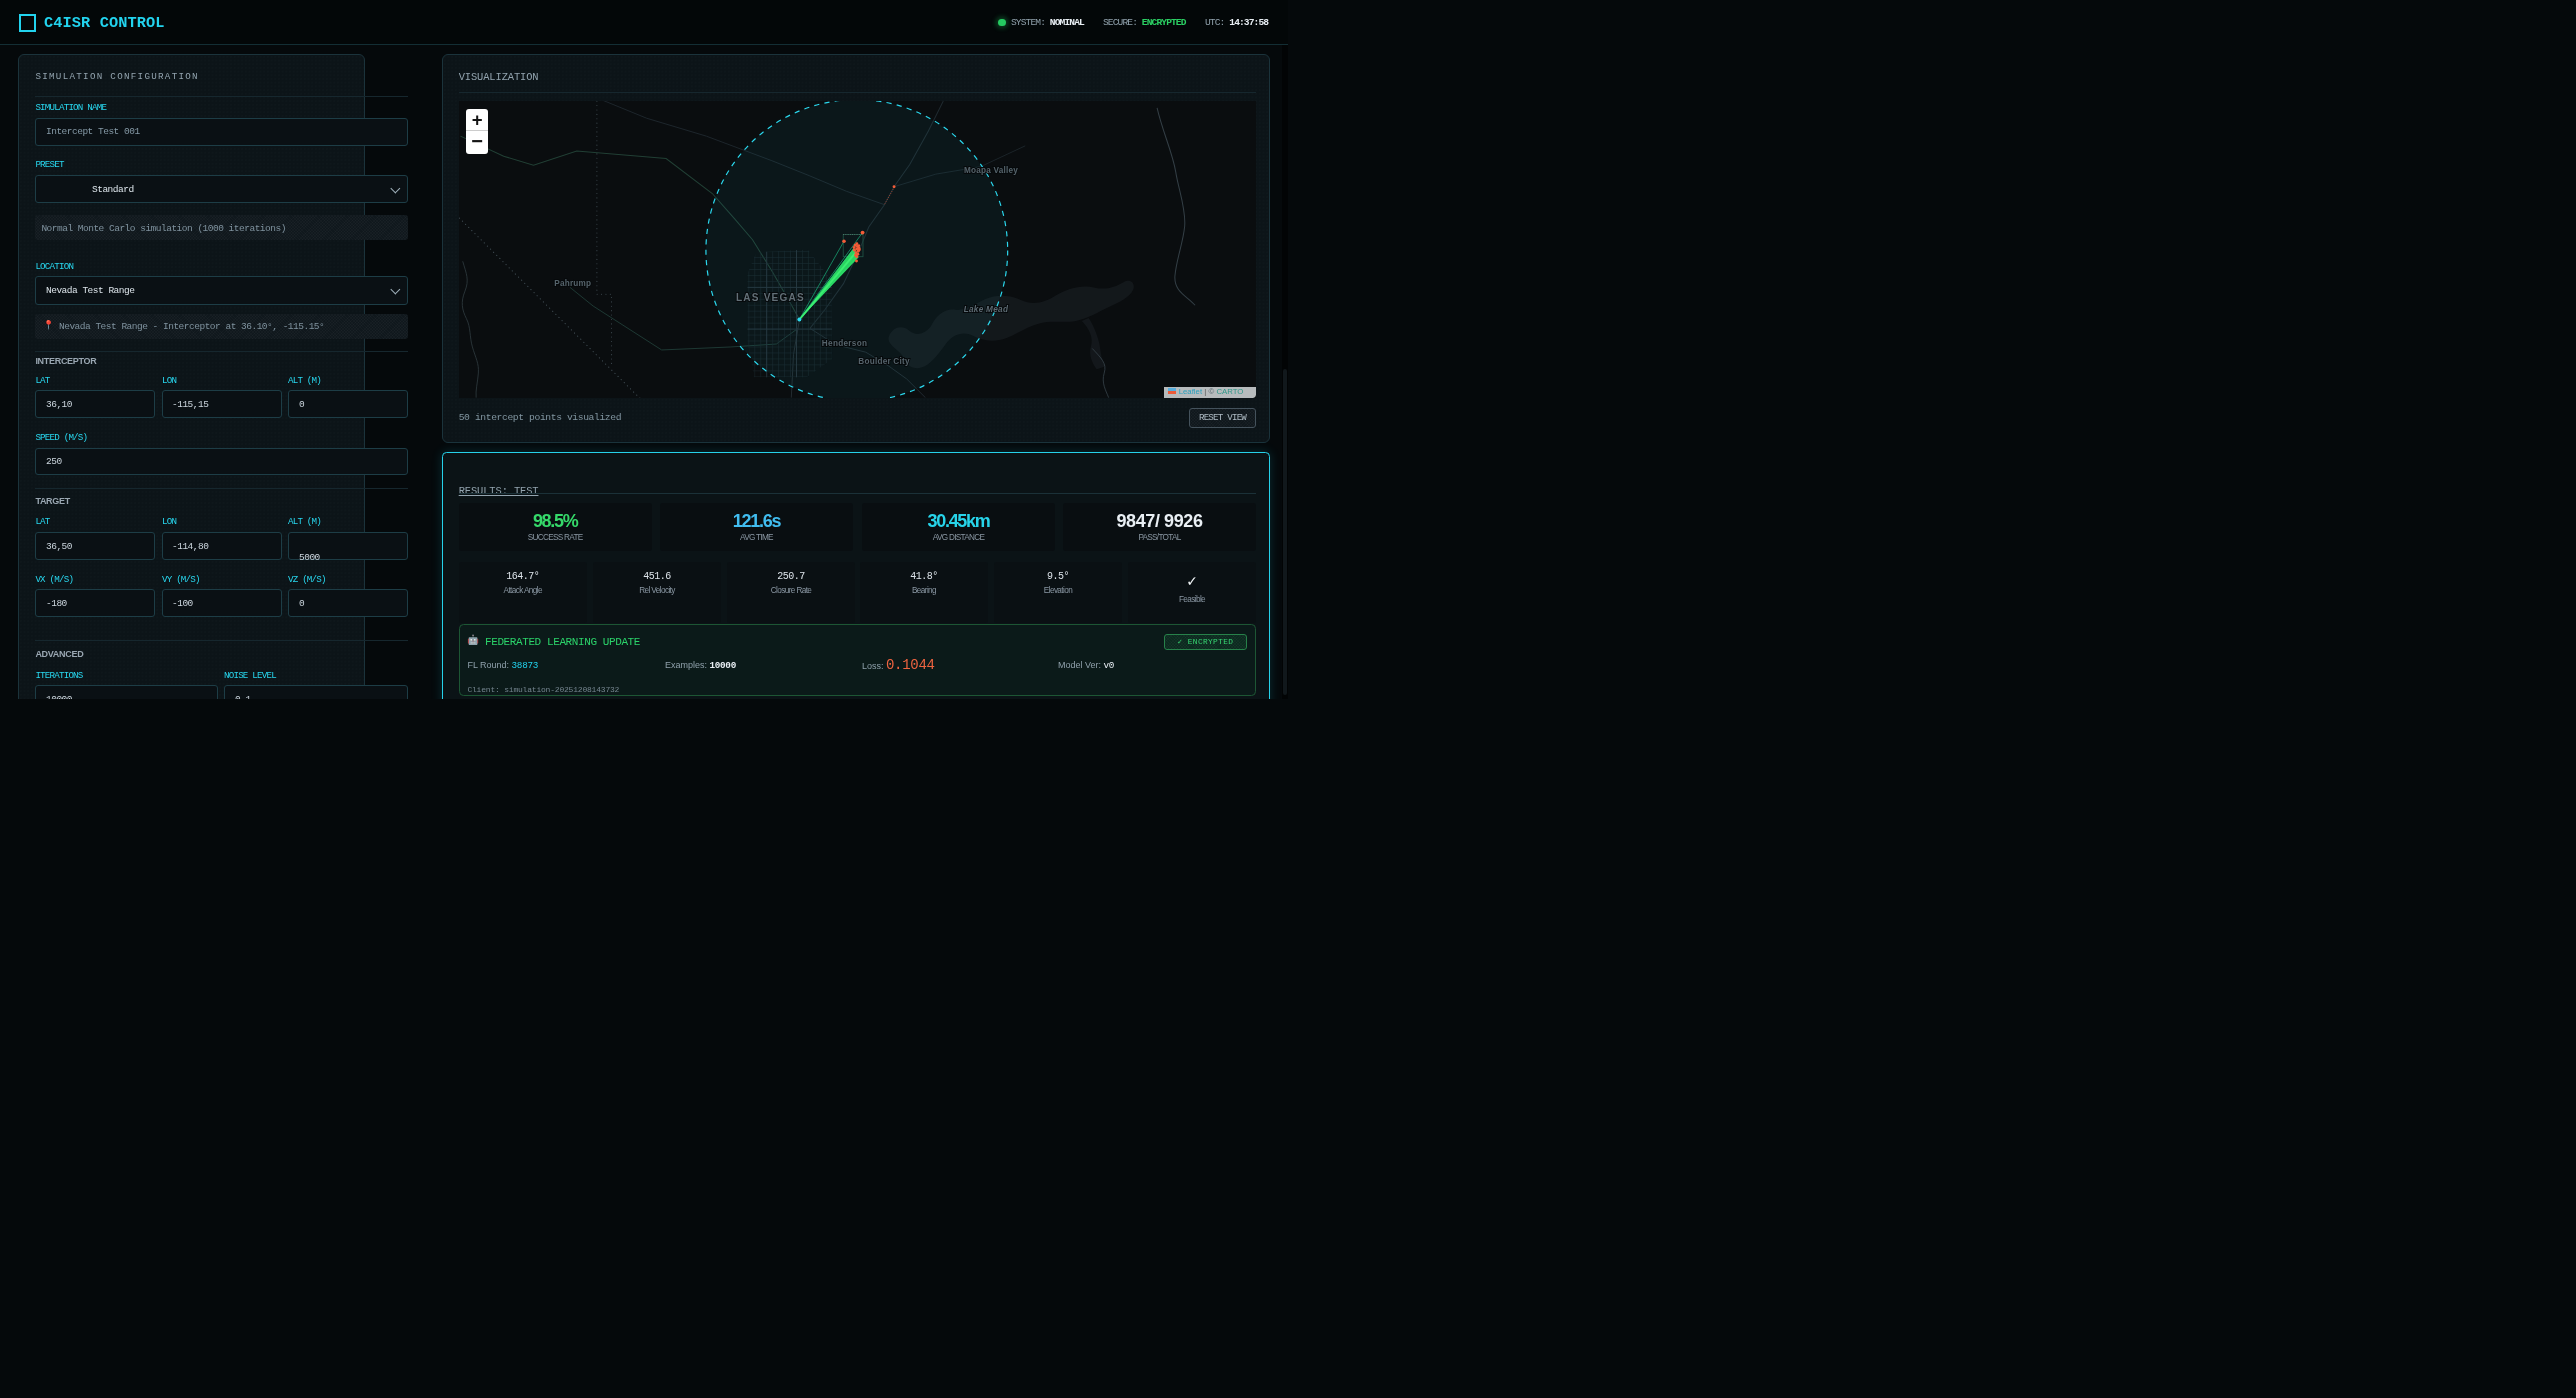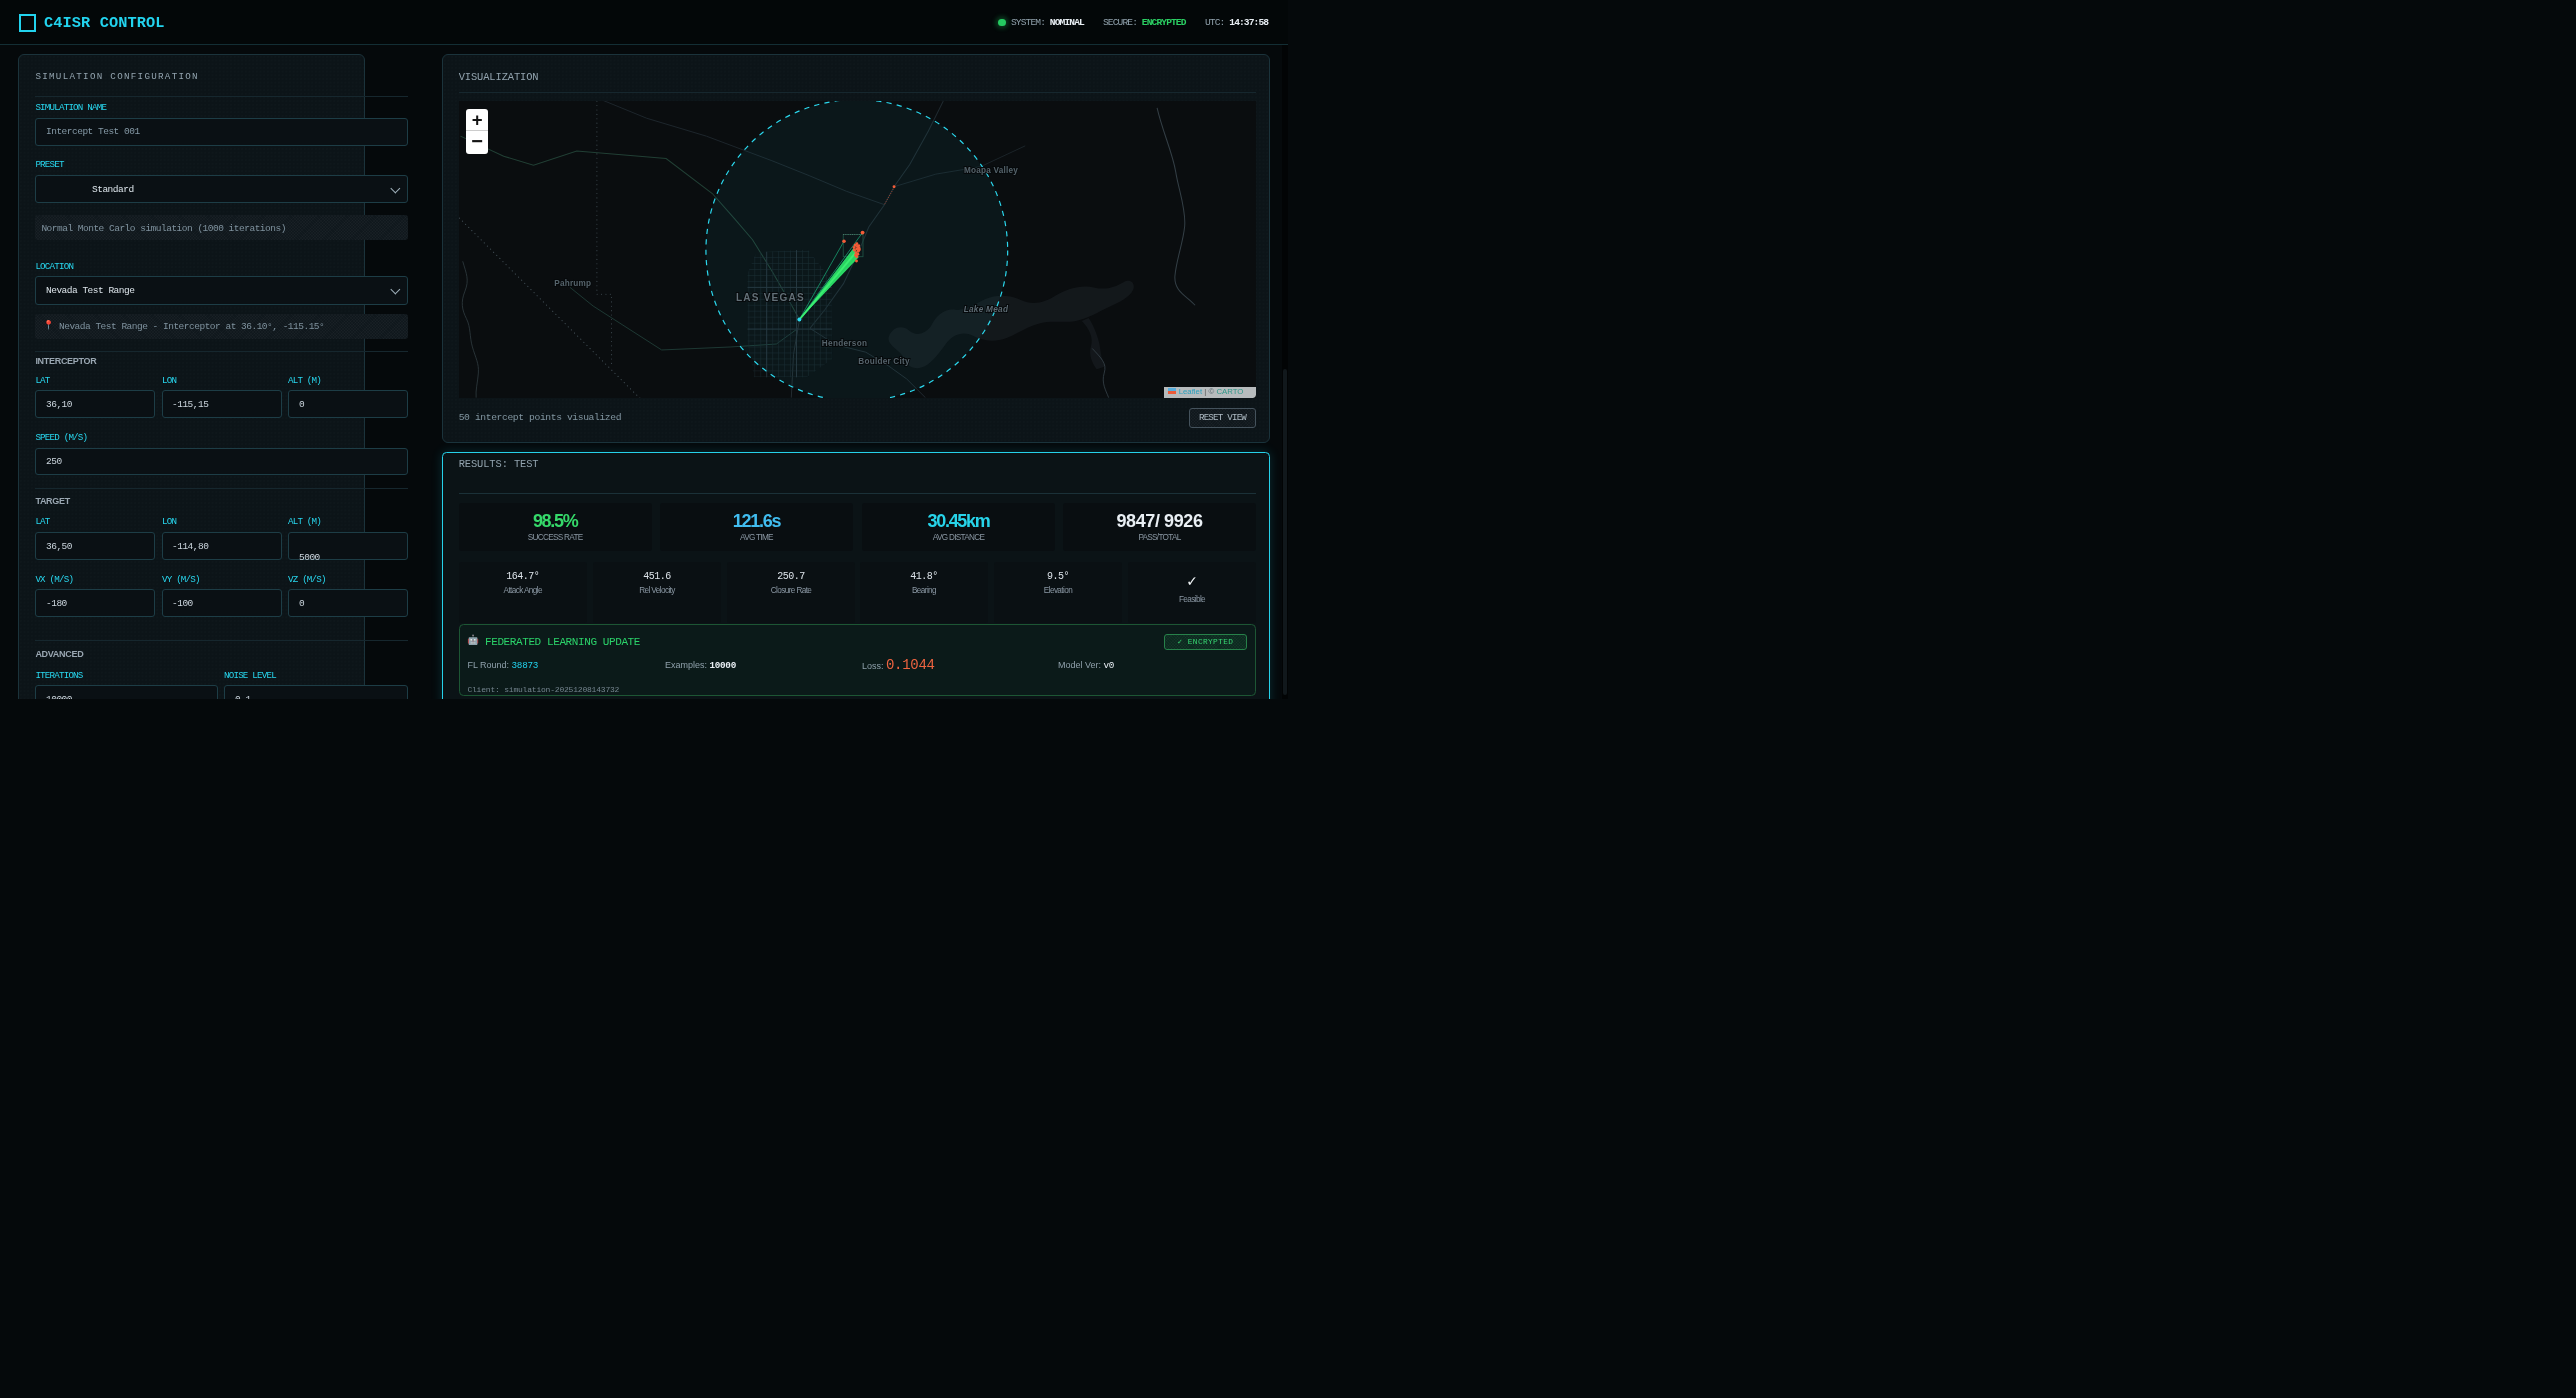"RESULTS: TEST" div.ptitle { text-decoration: none -> underline; top: 6px -> 33px }
